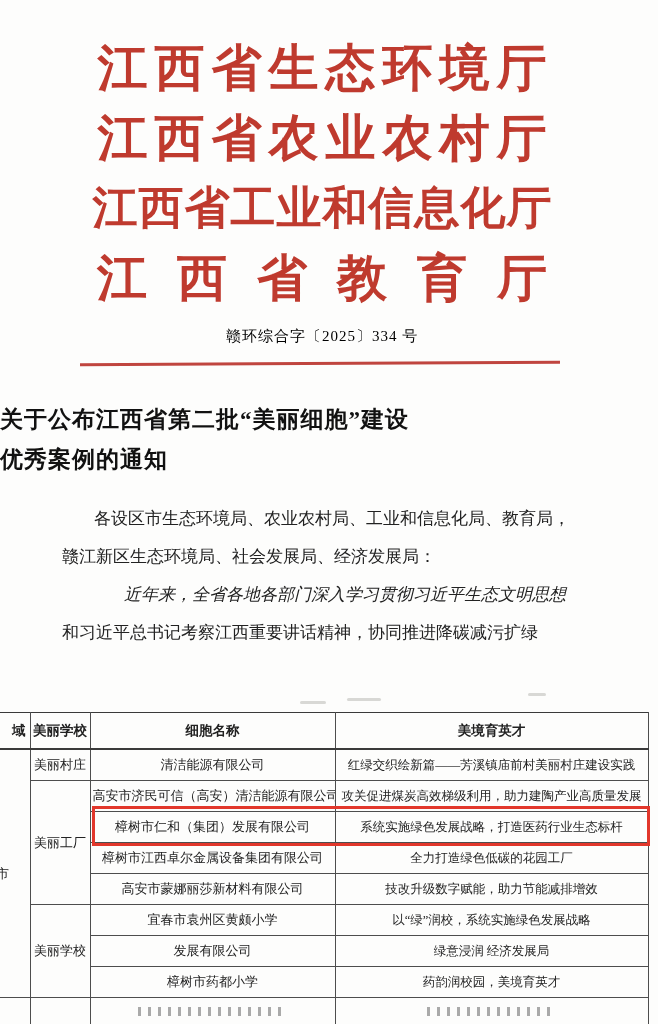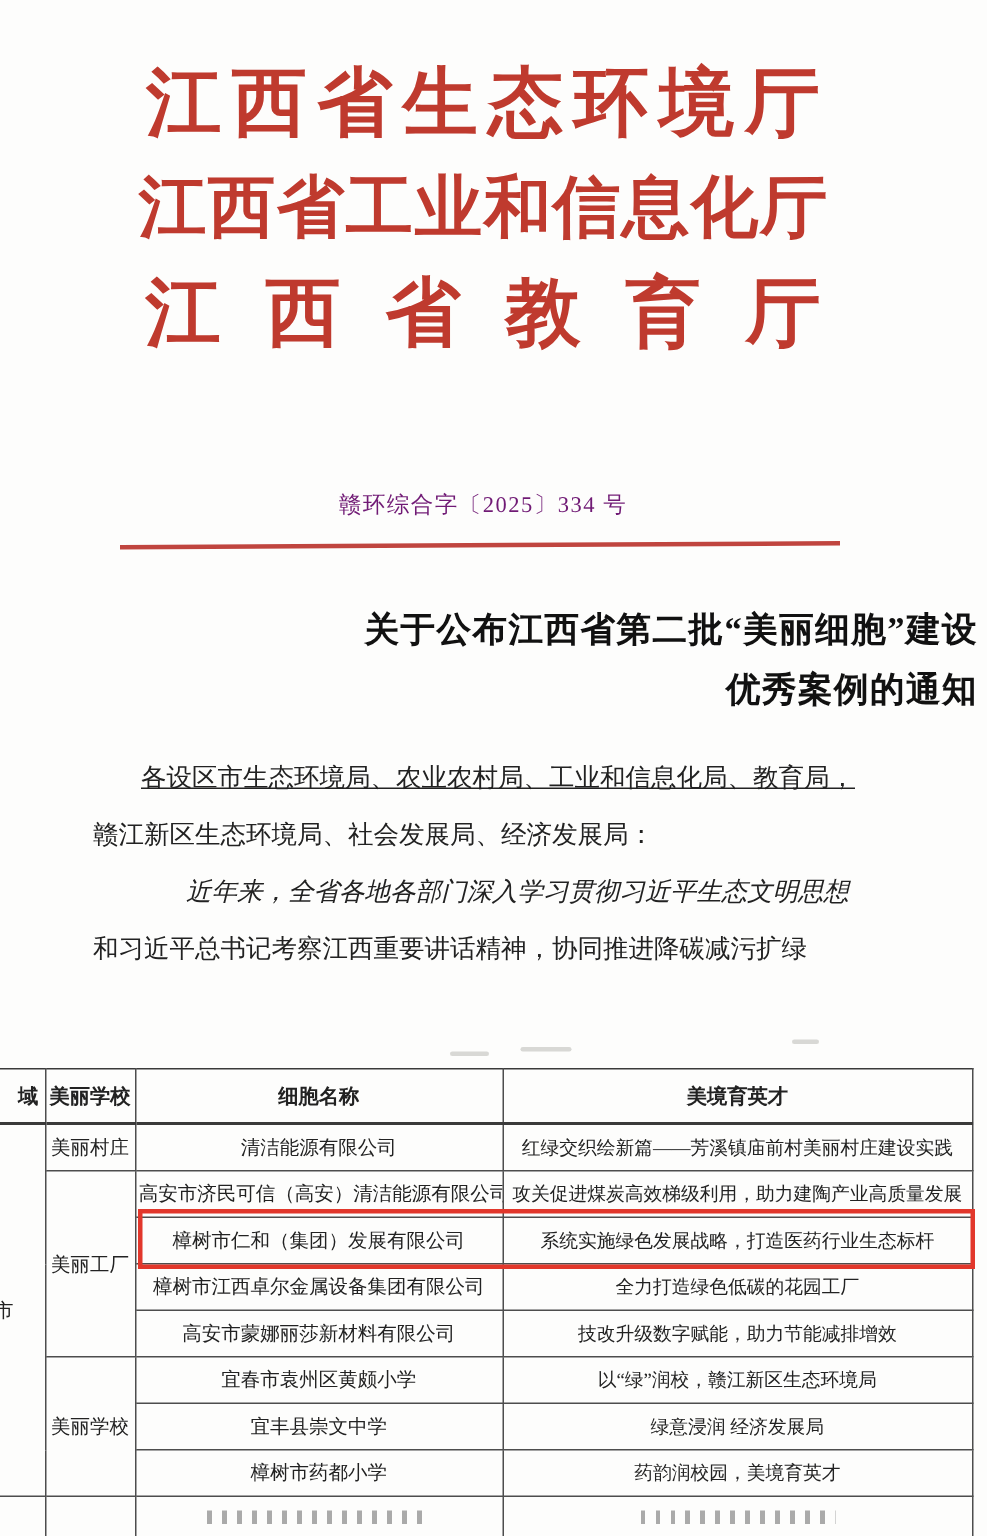"江西省农业农村厅" div.agency { html: none -> <div>江西省农业农村厅</div> }
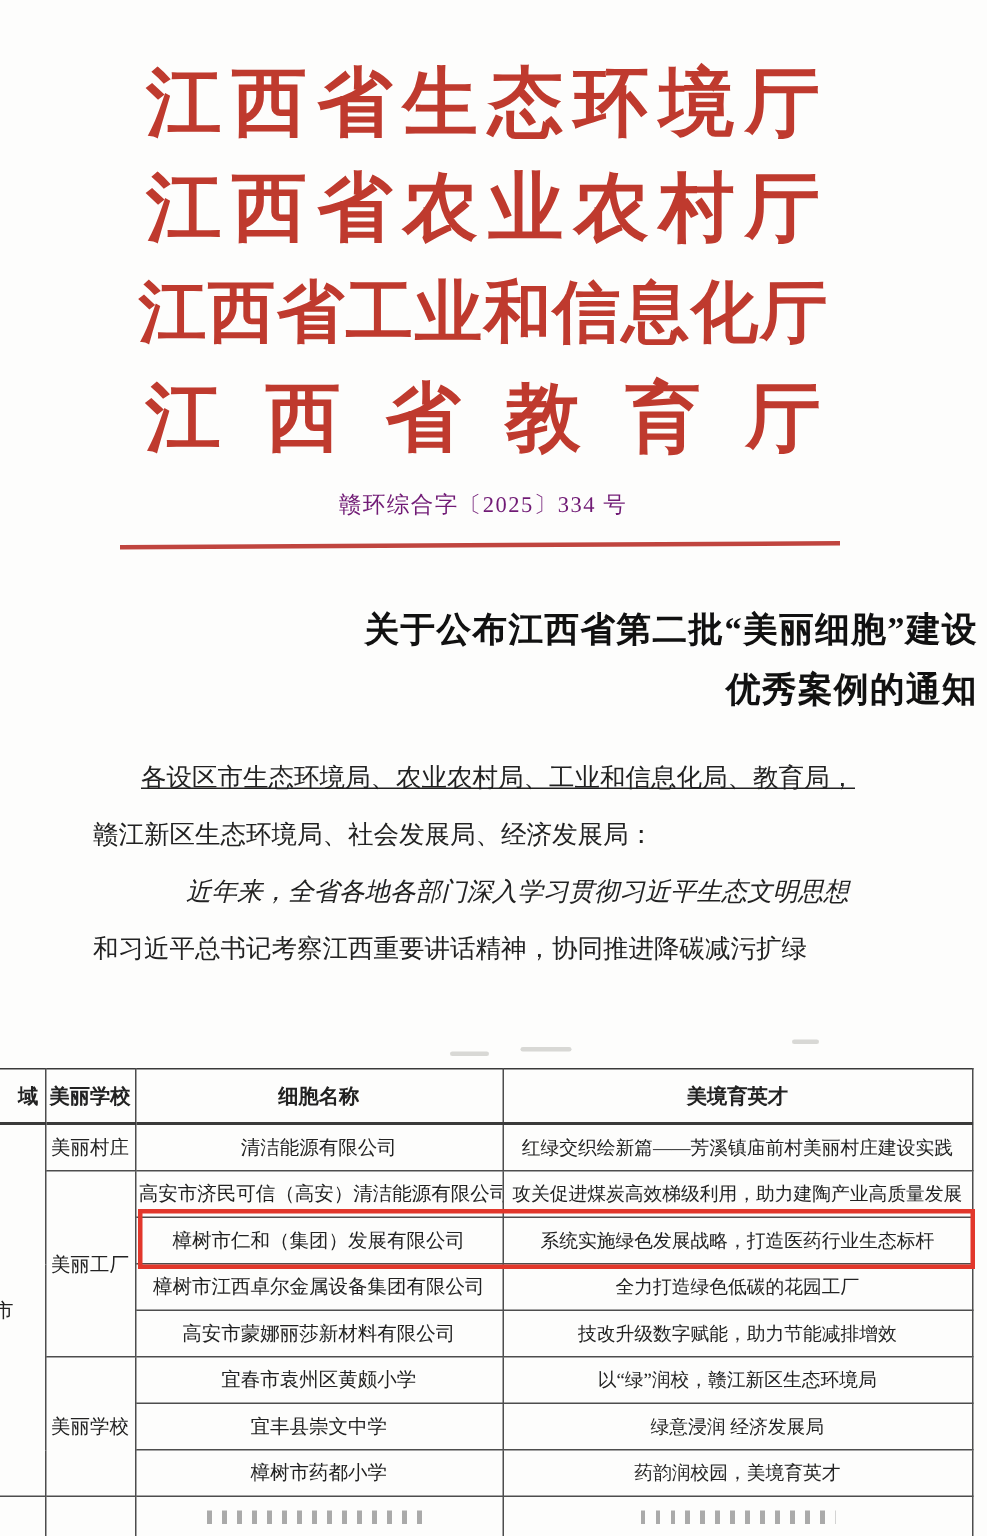"赣环综合字〔2025〕334 号" .doc-number { color: #701a75 -> #000000 }
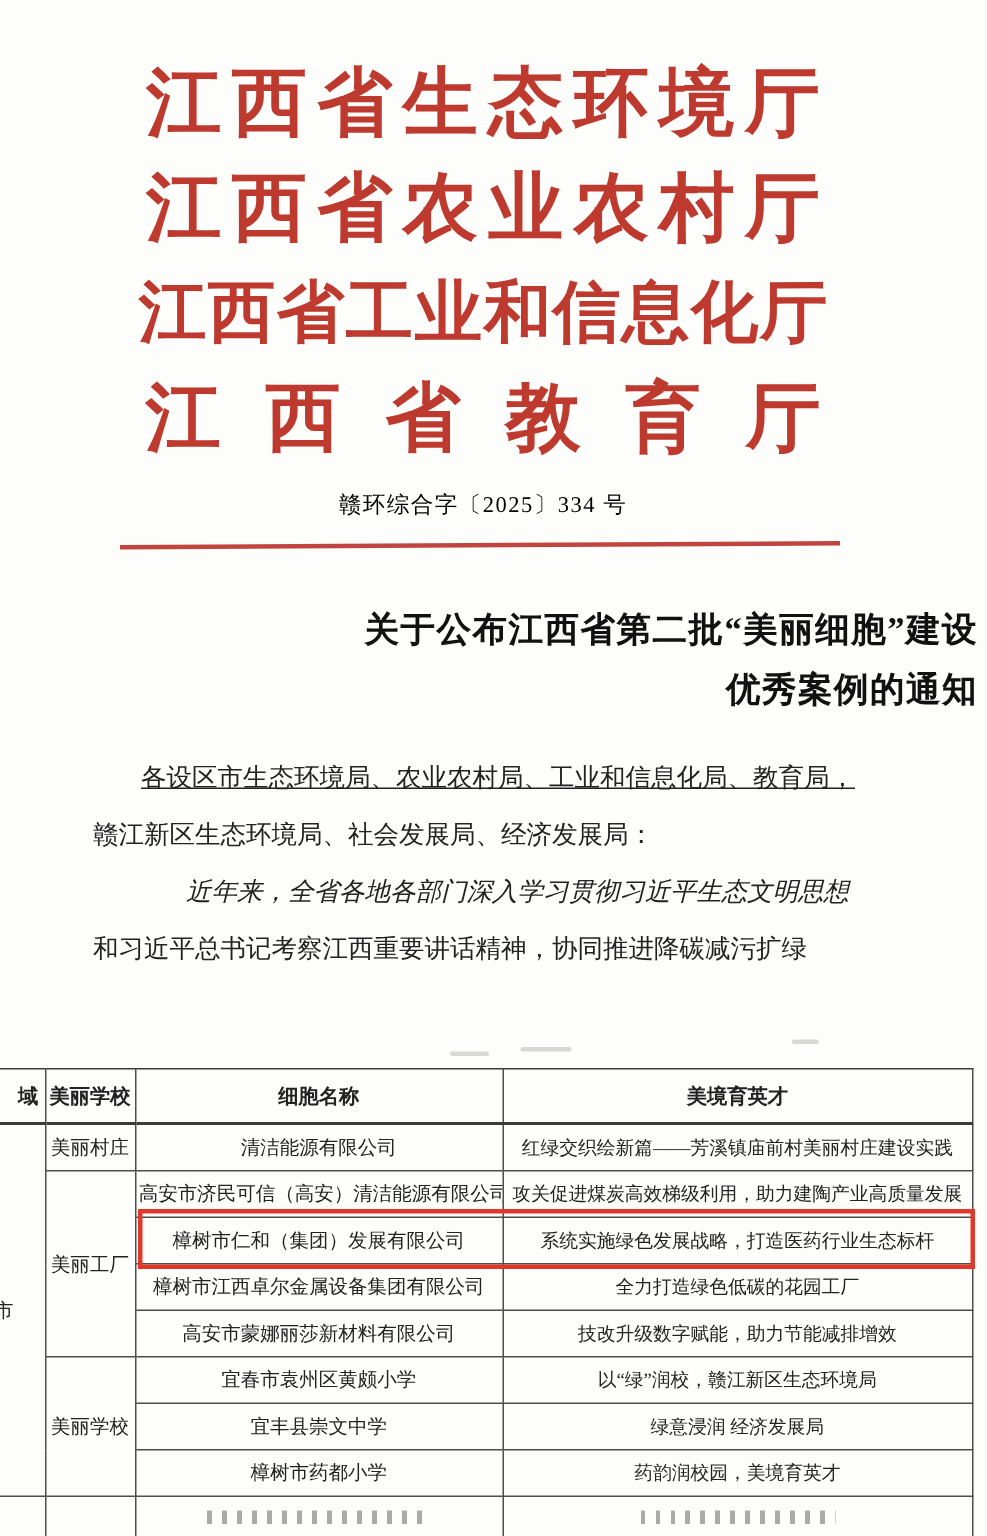"关于公布江西省第二批“美丽细胞”建设" .title { text-align: right -> left }
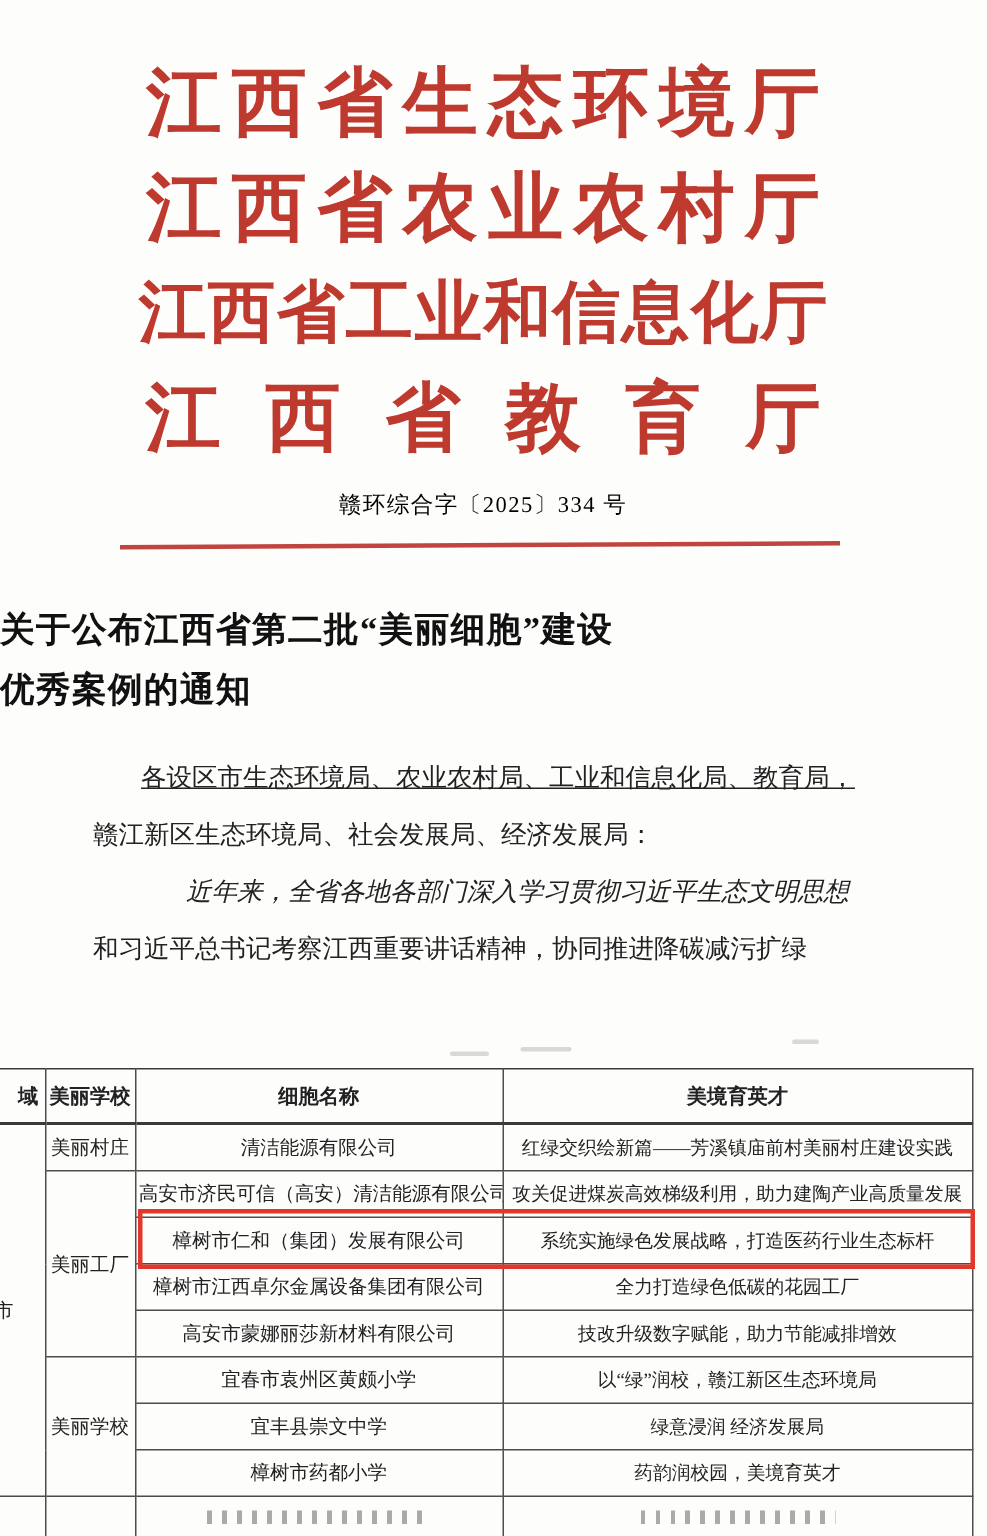"各设区市生态环境局、农业农村局、工业和信息化局、教育局，" .b1 { text-decoration: underline -> none }
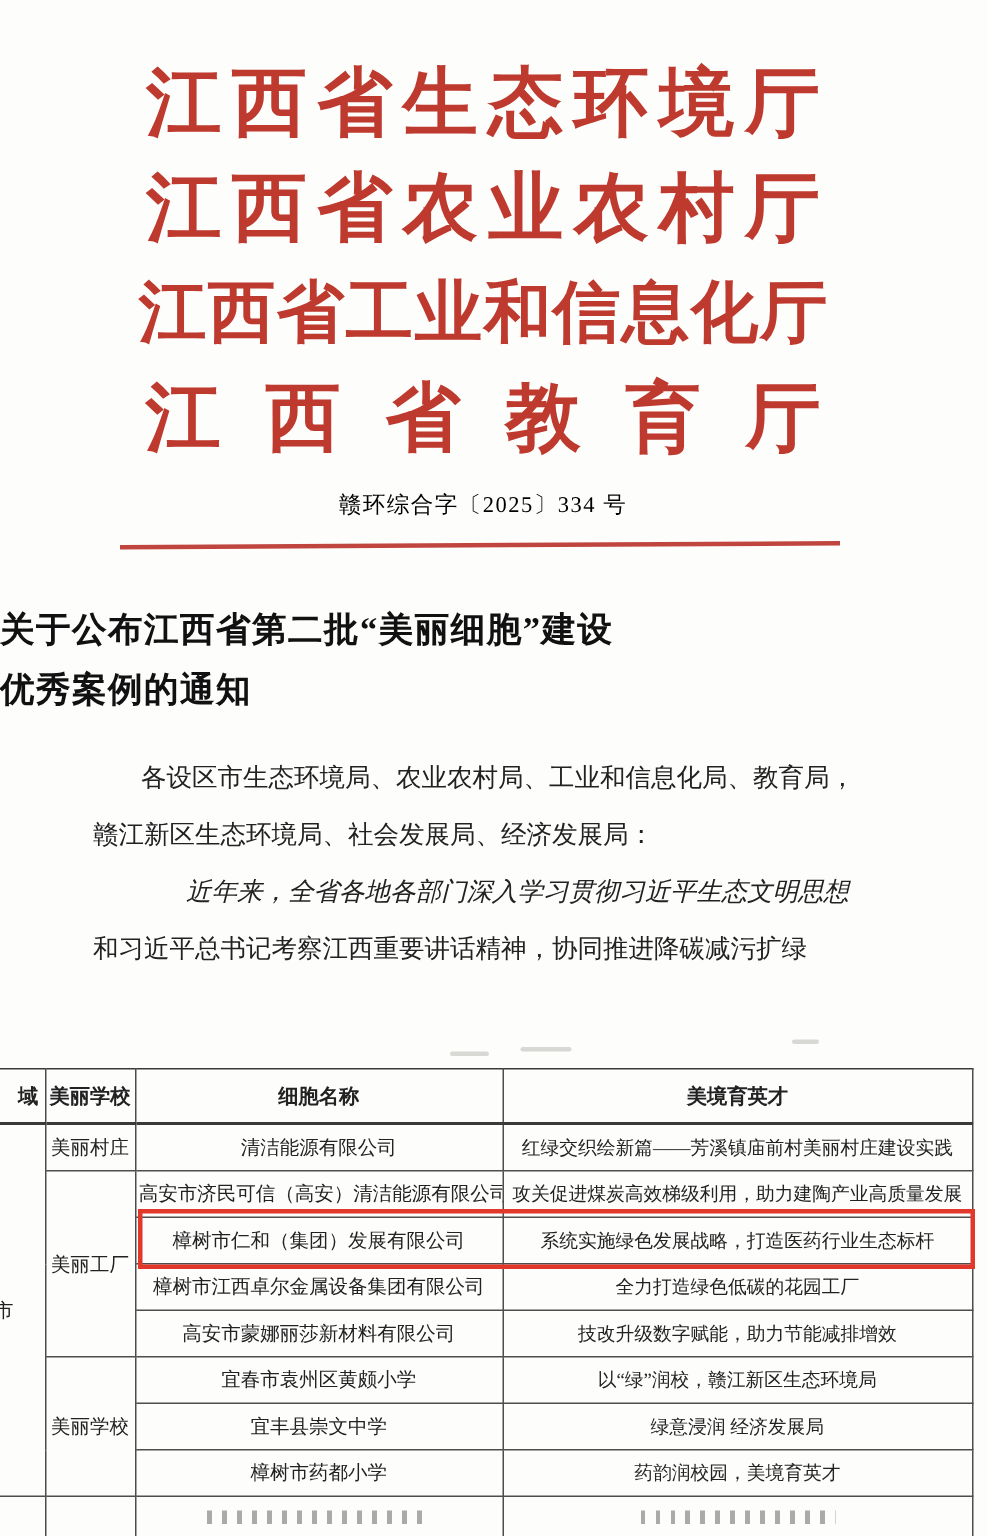"以“绿”润校，赣江新区生态环境局" td { text: 赣江新区生态环境局 -> 系统实施绿色发展战略 }
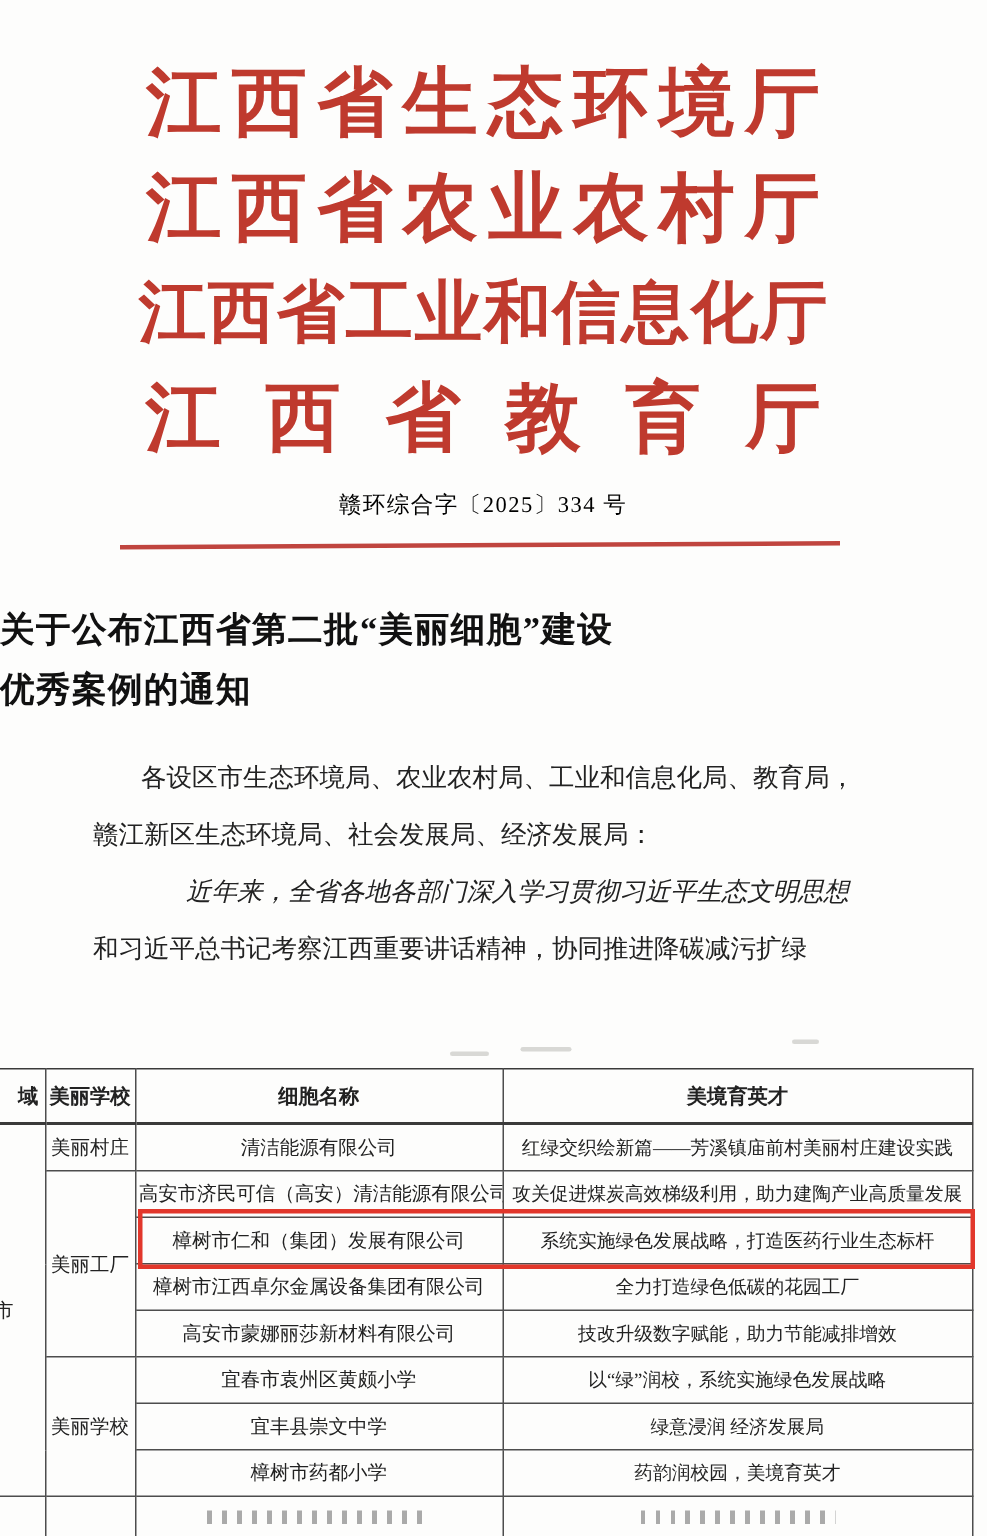"宜丰县崇文中学" td.name-cell { text: 宜丰县崇文中学 -> 发展有限公司 }
